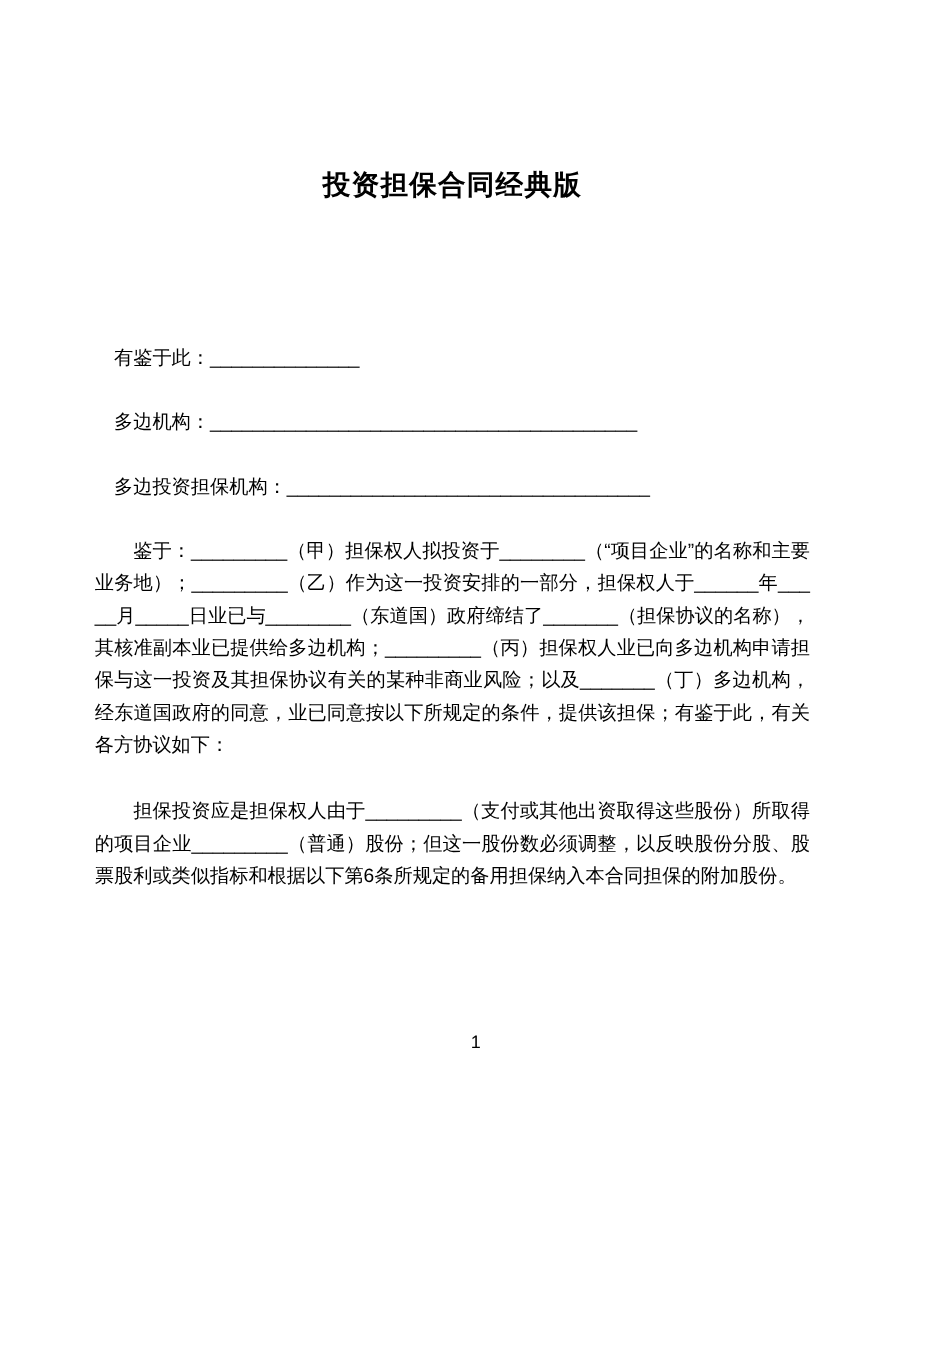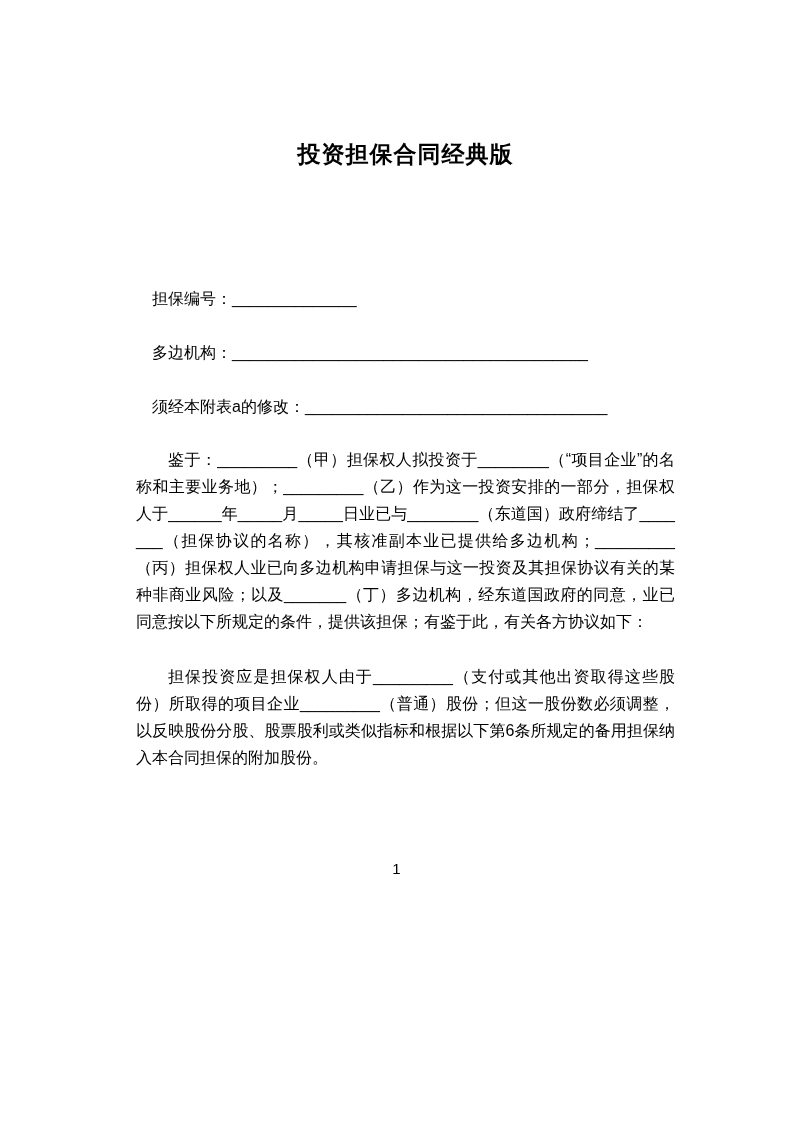"投资担保合同经典版" .page { padding: 140px 102px 0 120px -> 140px 102px 0 63px }
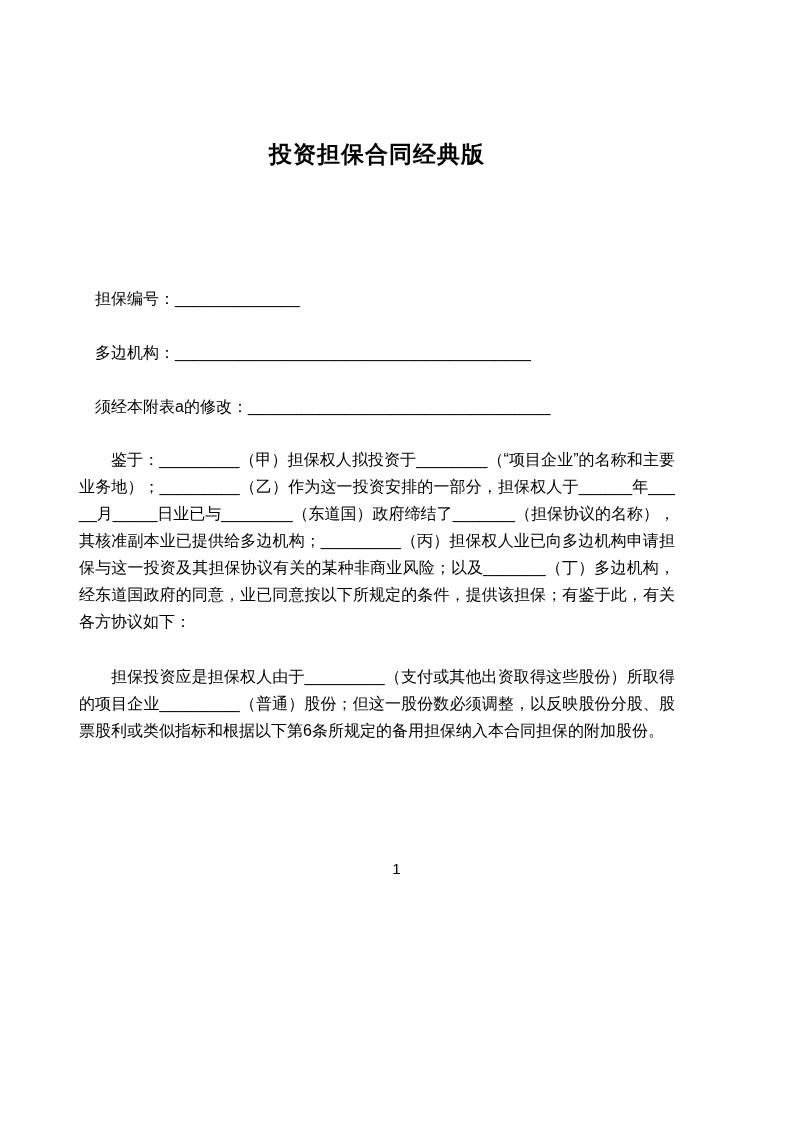"担保编号：______________" p.field-line { text: 担保编号 -> 有鉴于此 }
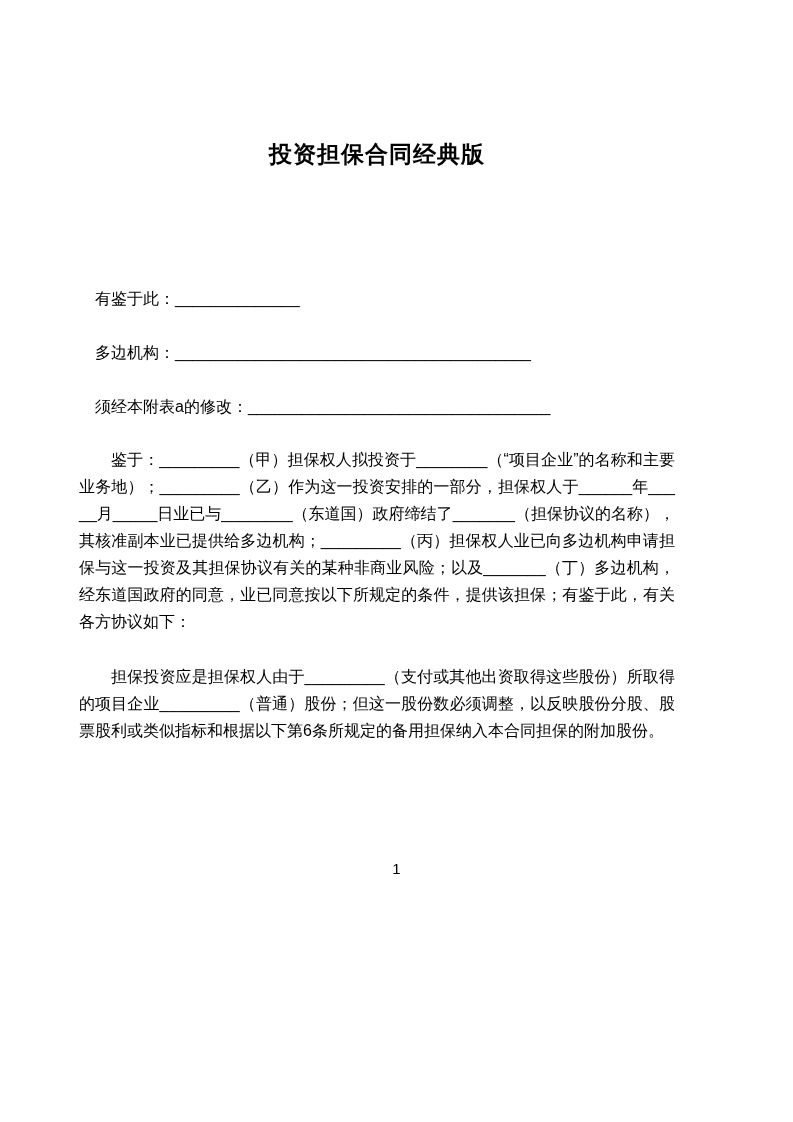"须经本附表a的修改：______________________________" p.field-line { text: 须经本附表a的修改 -> 多边投资担保机构 }
